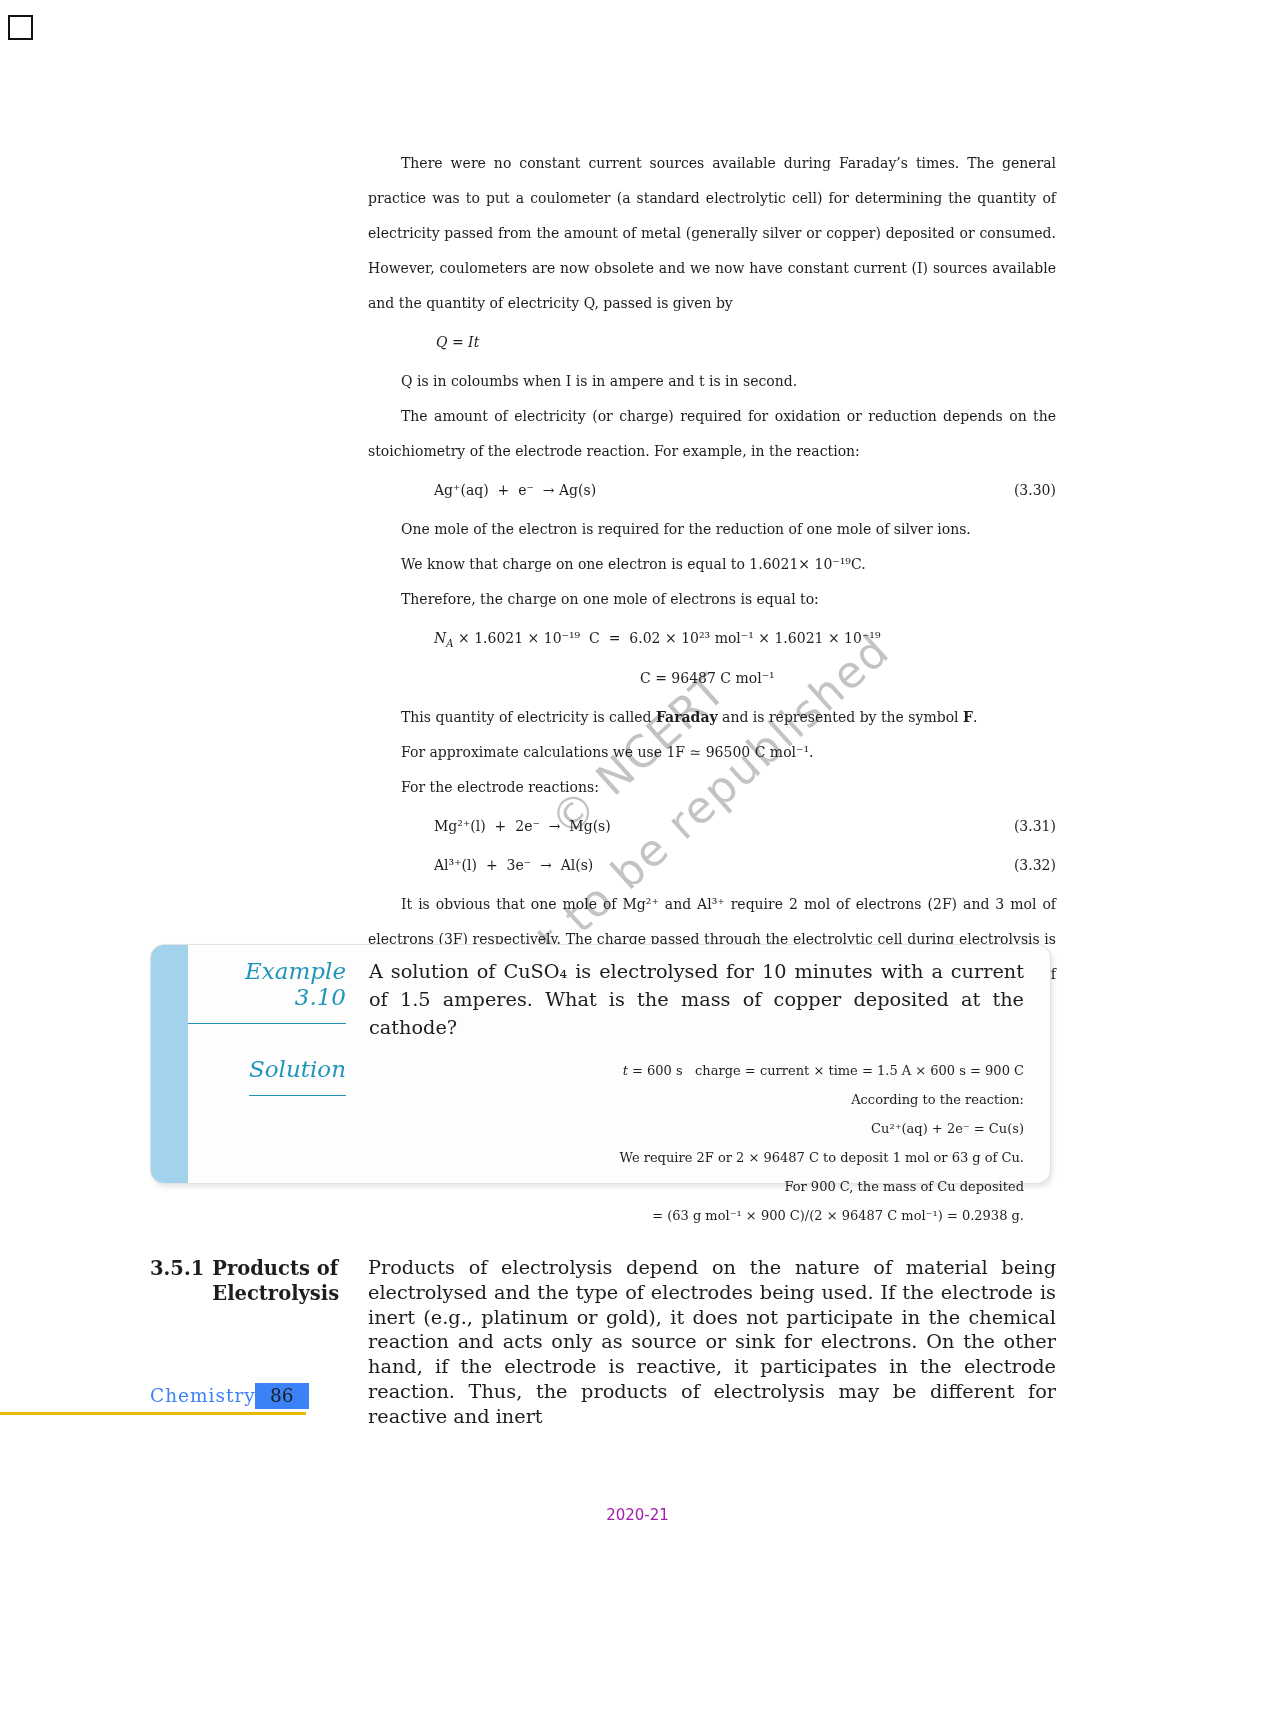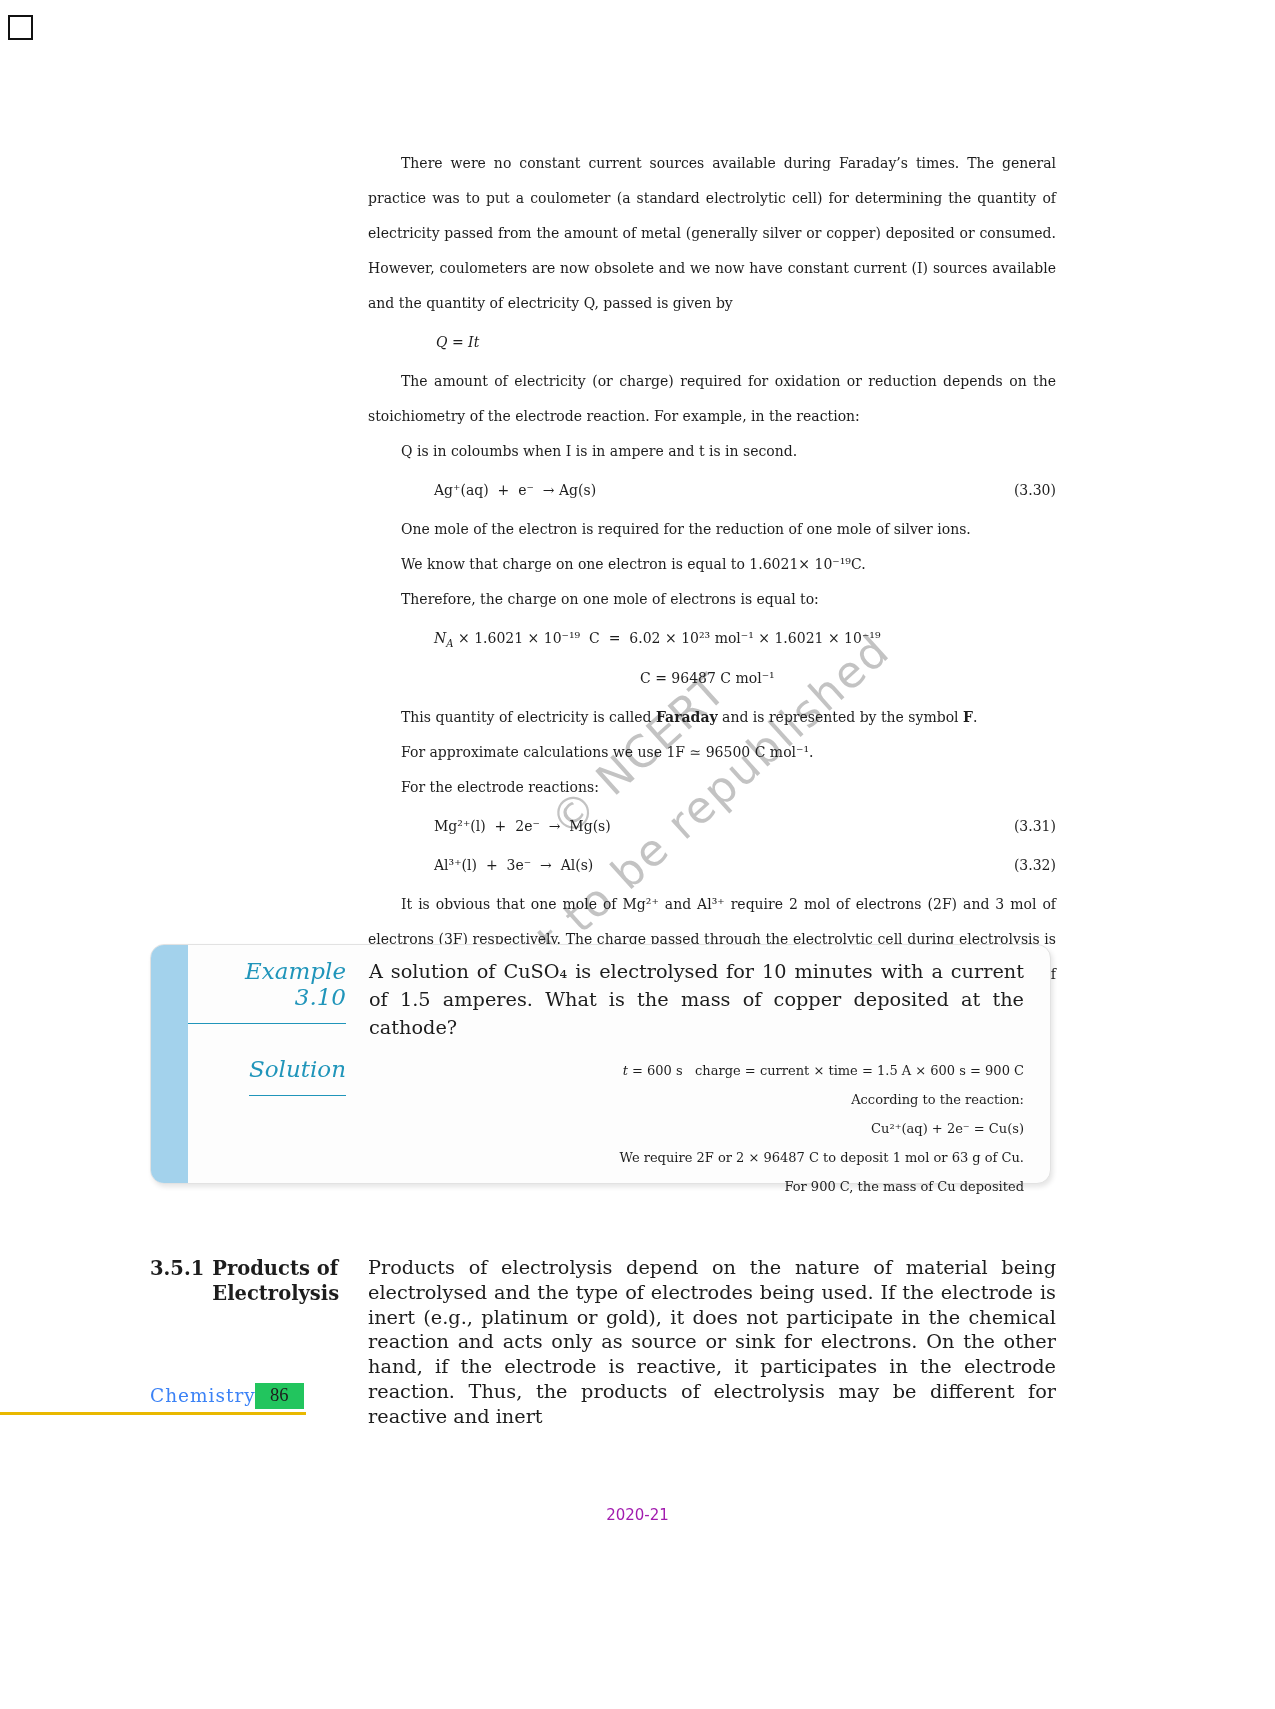"The amount of electricity (or" p.indent { order: before "Q is in coloumbs when" -> after "Q is in coloumbs when" }
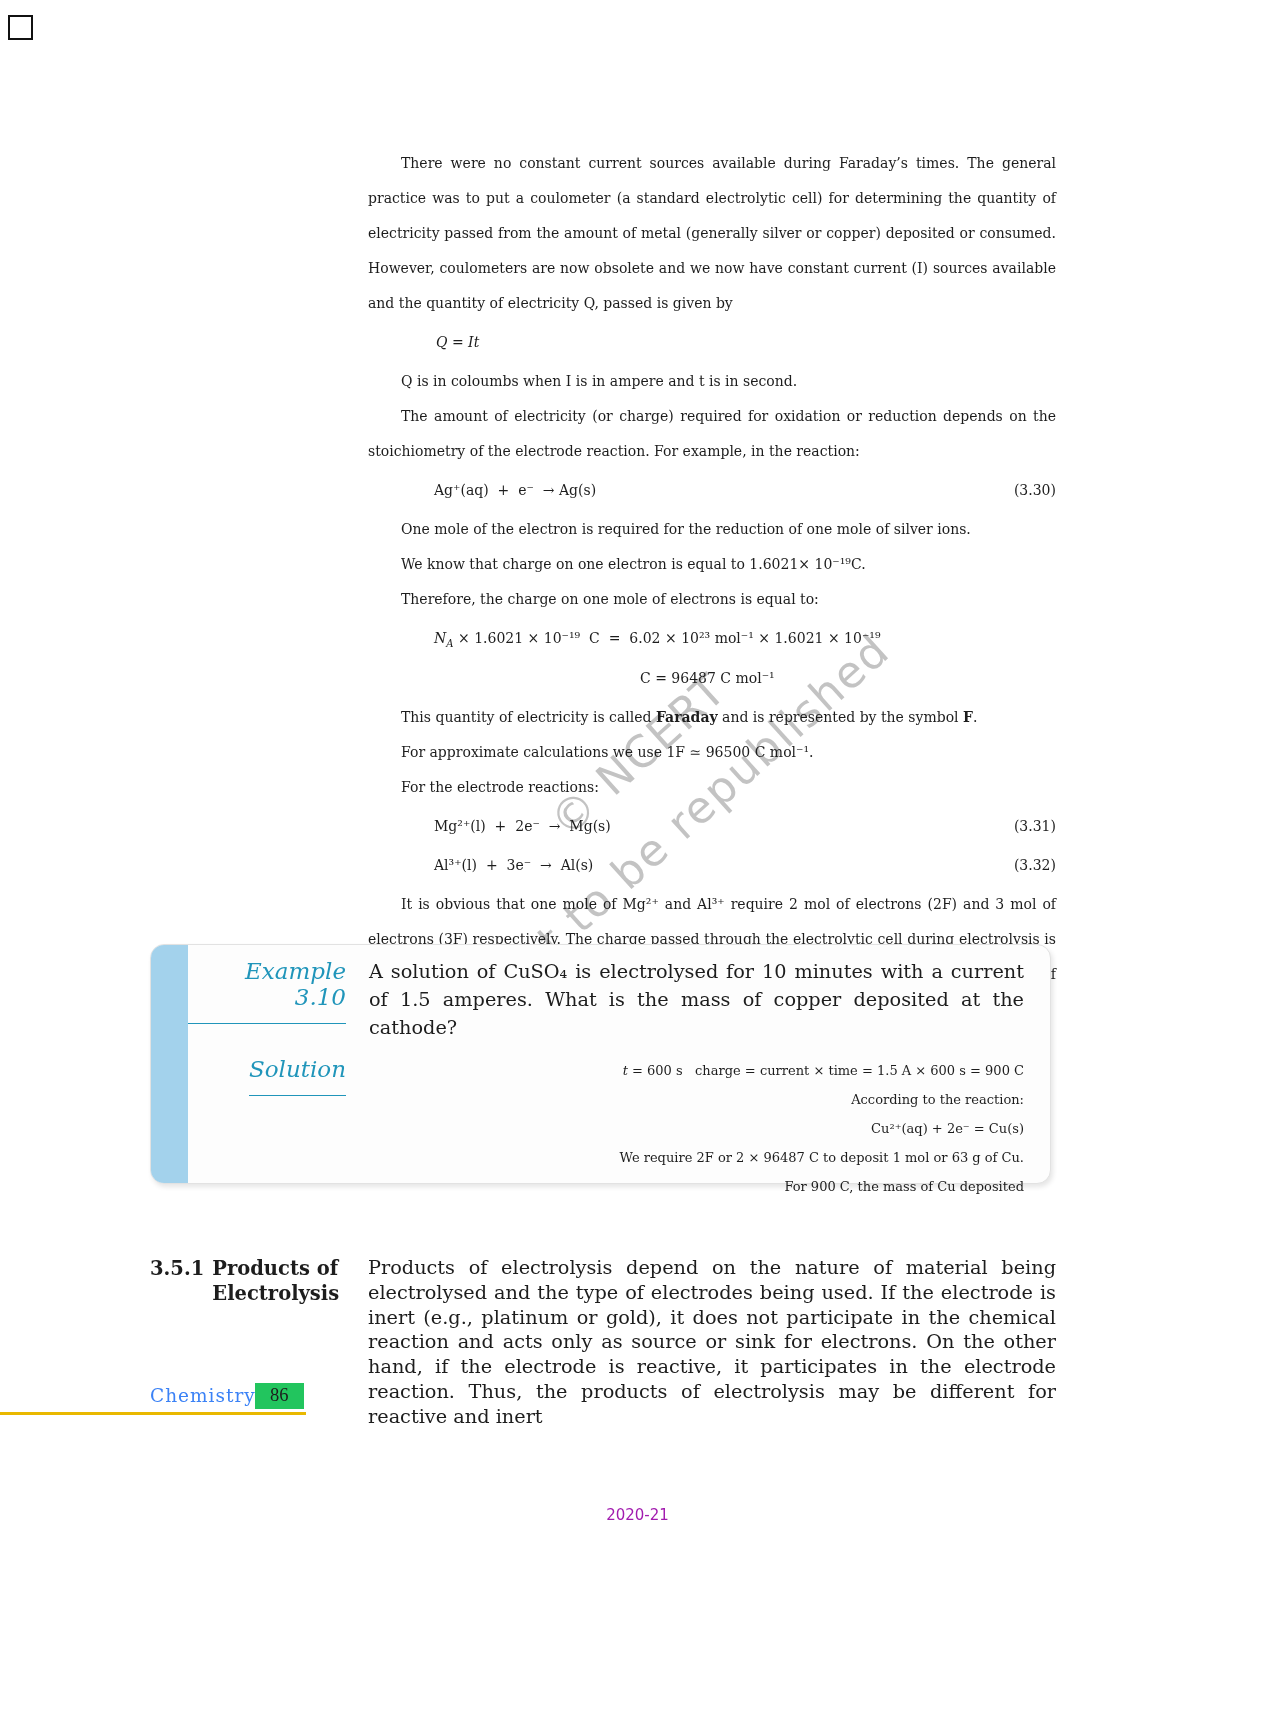"= (63 g mol⁻¹ ×" div.sol-line { html: none -> <div>= (63 g mol⁻¹ × 900 C)/(2 × 96487 C mol⁻¹) = 0.2938 g.</div> }
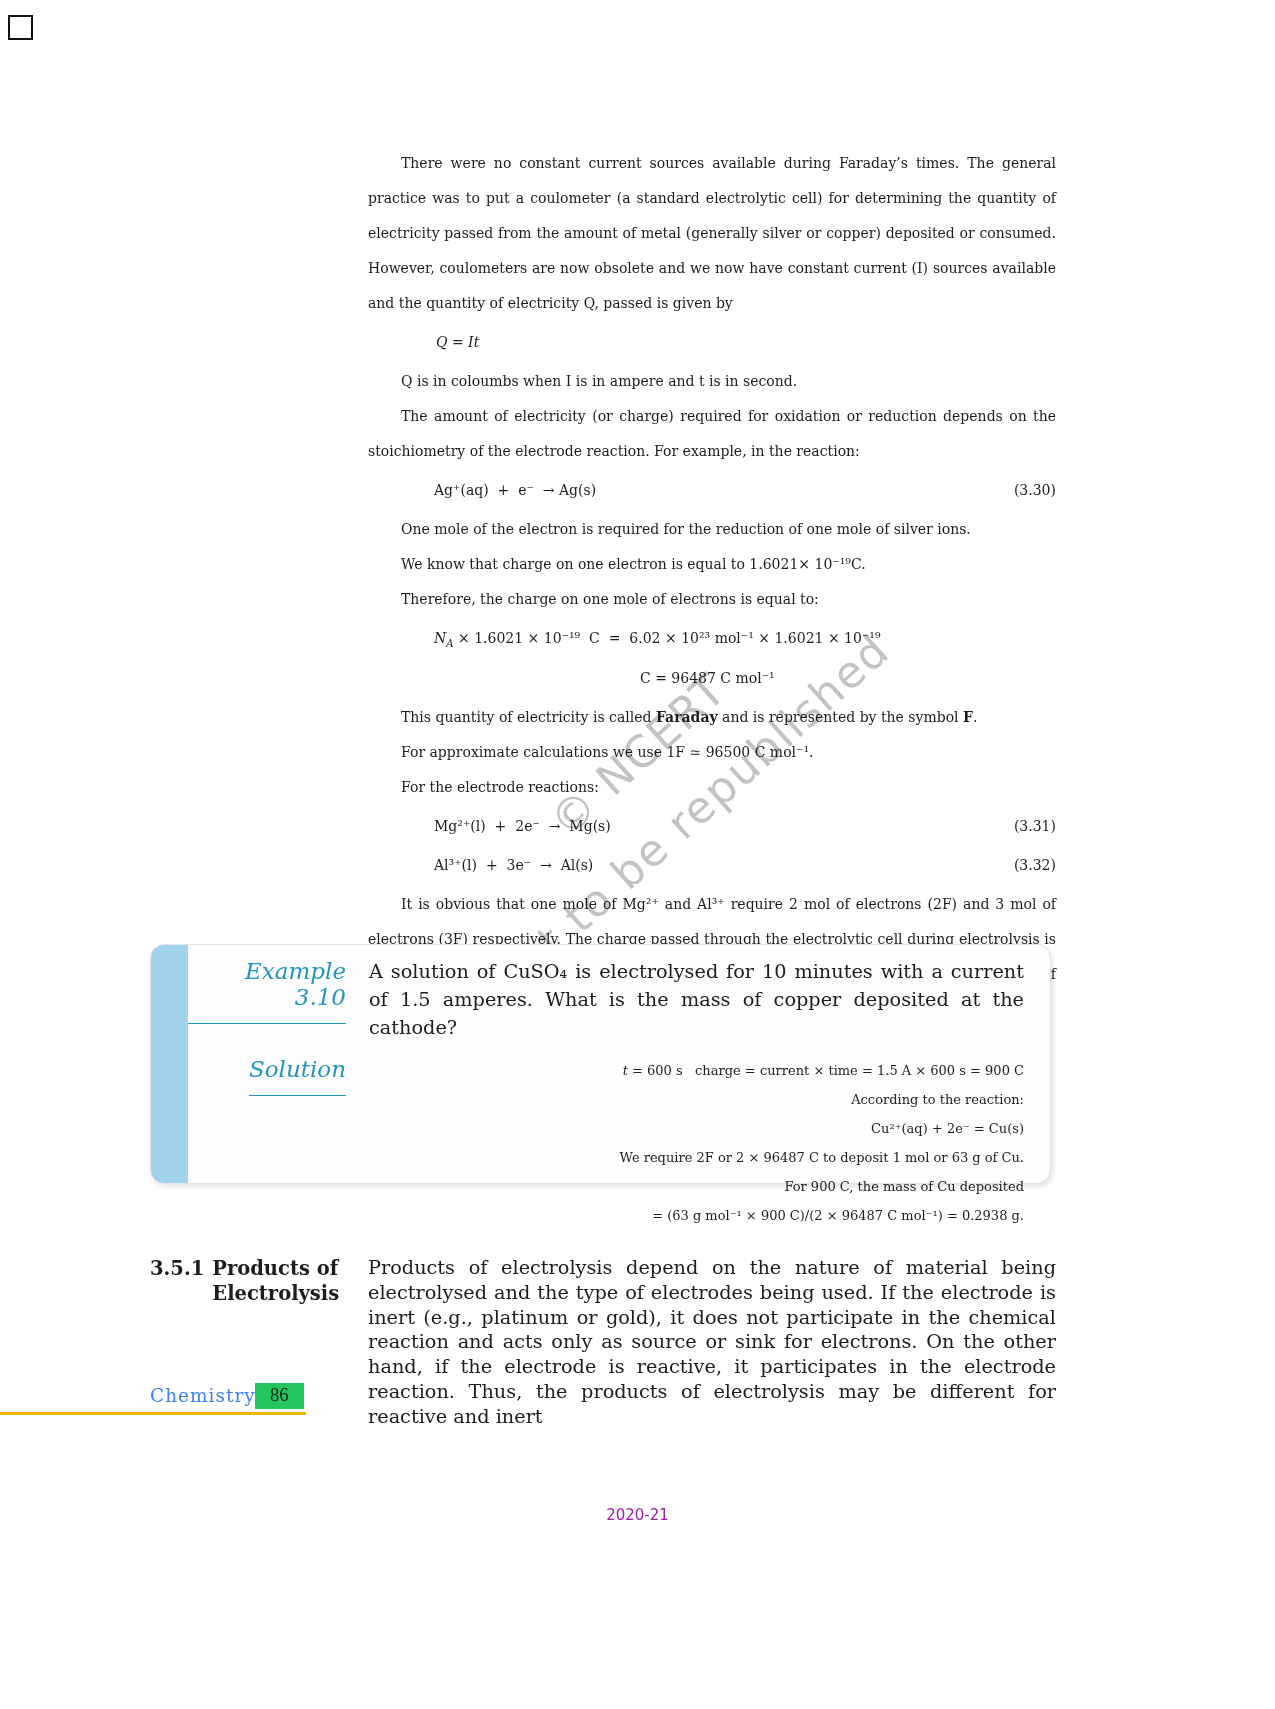"86" div.page-num-badge { background: #22c55e -> #3b82f6; font-family: Liberation Serif, serif -> none }
